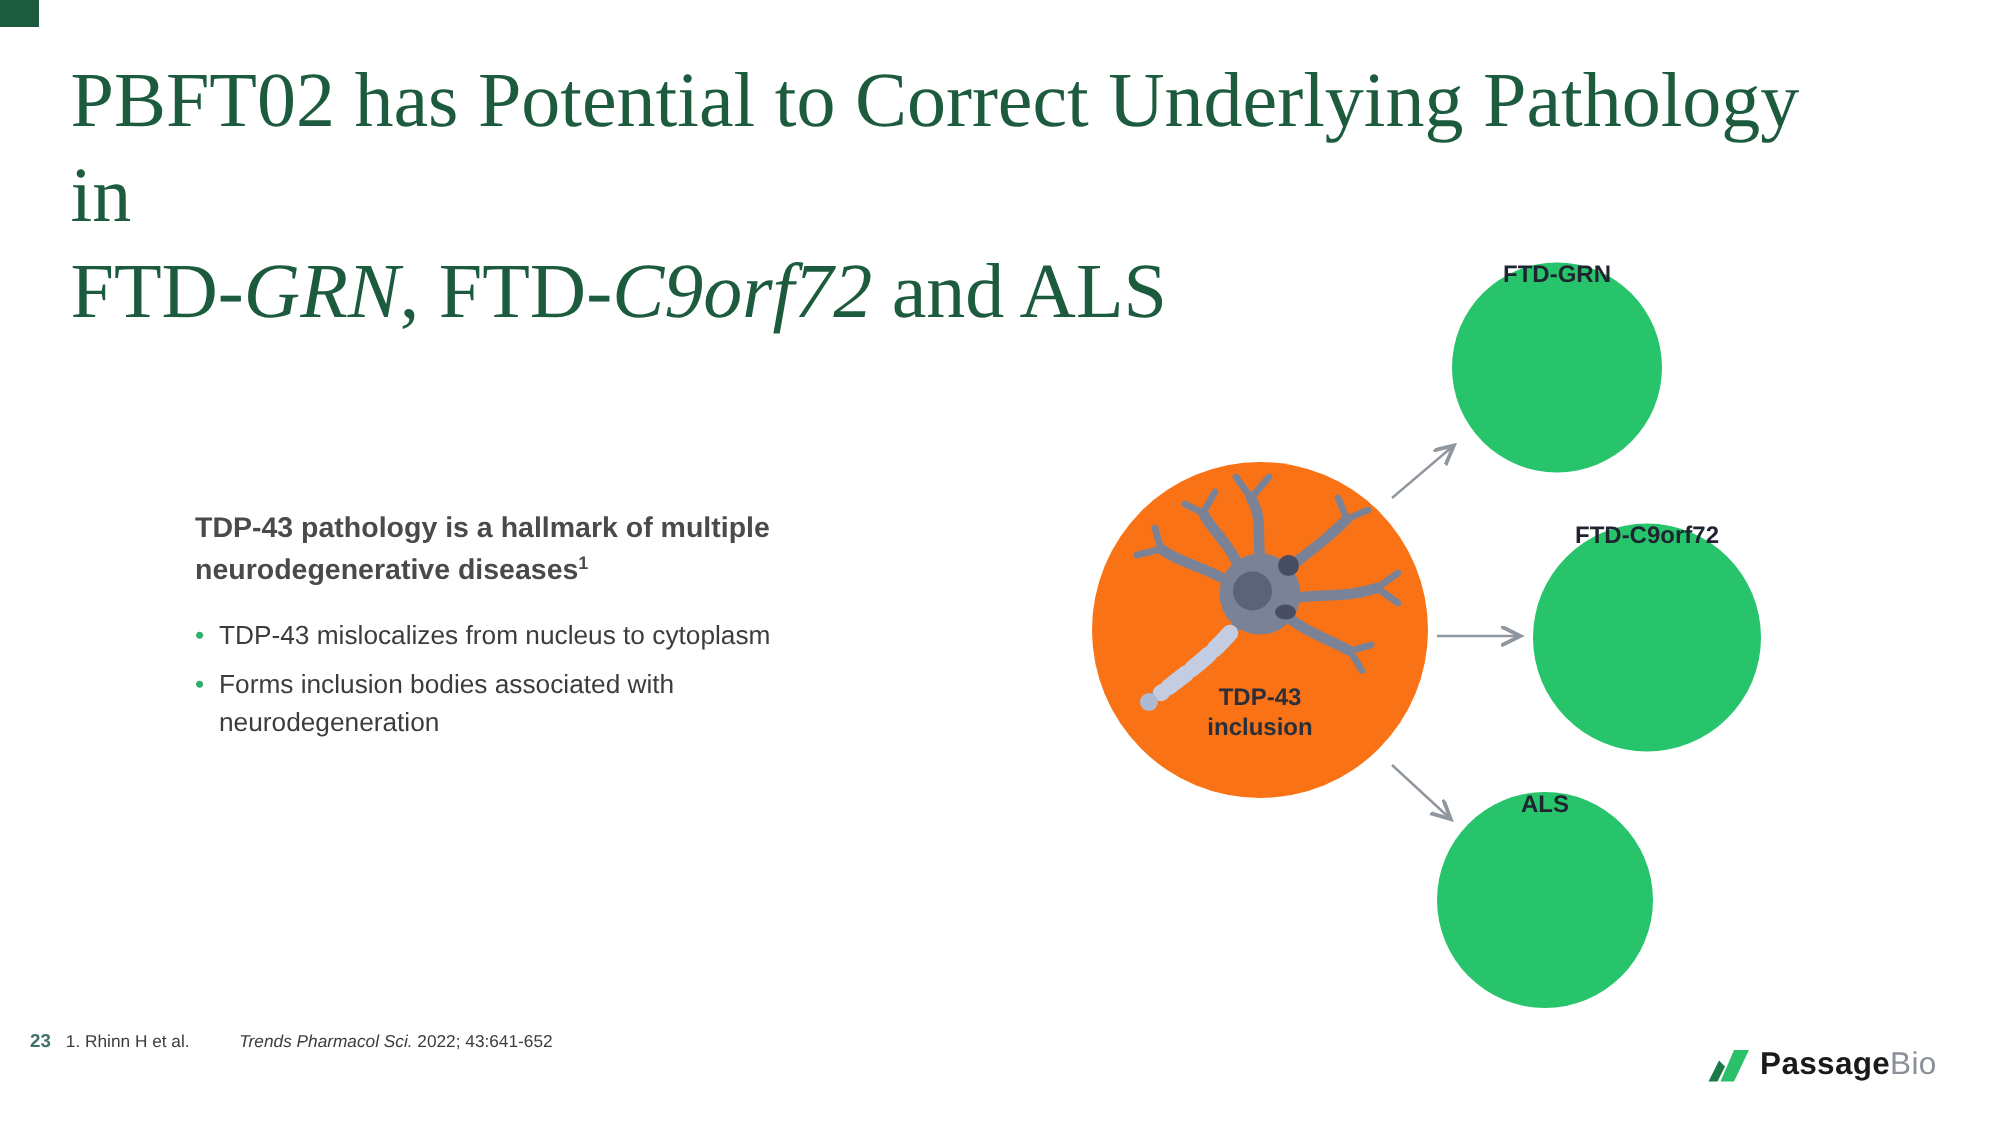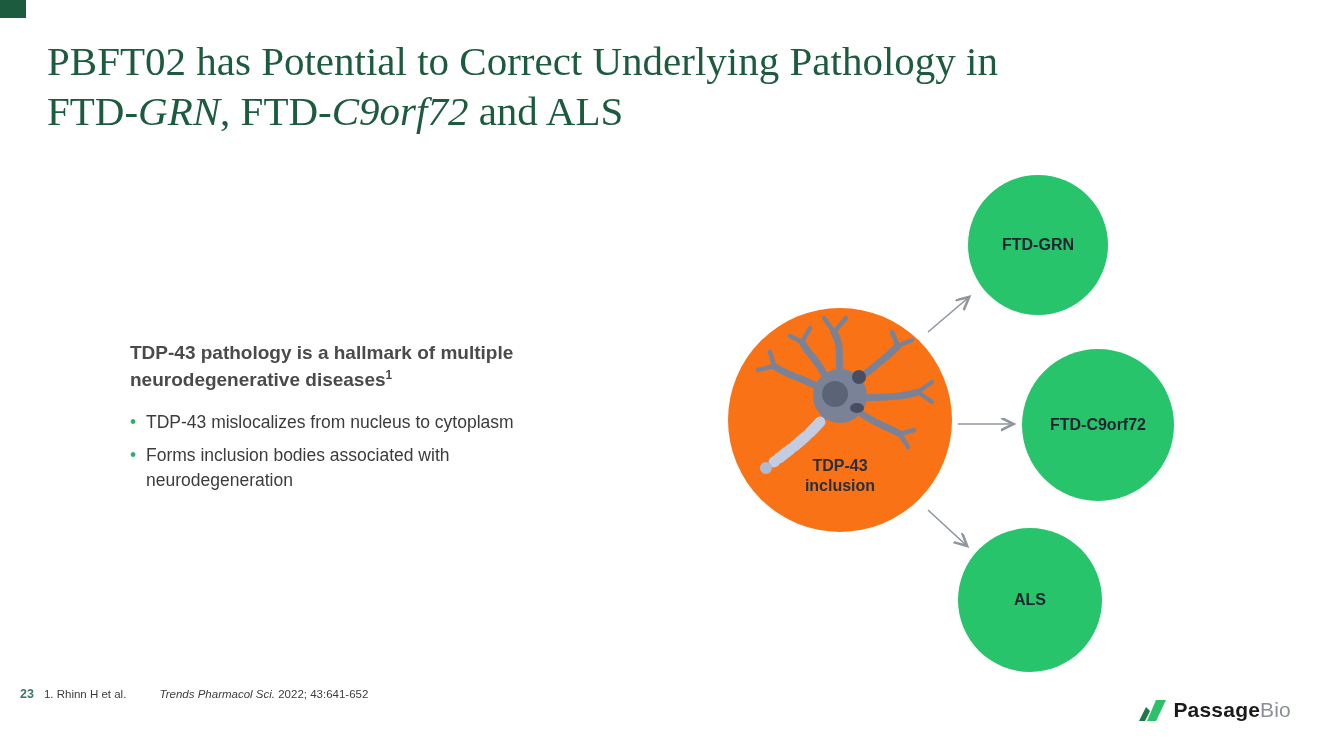"PBFT02 has Potential to Correct" .title { font-size: 41px -> 52px }
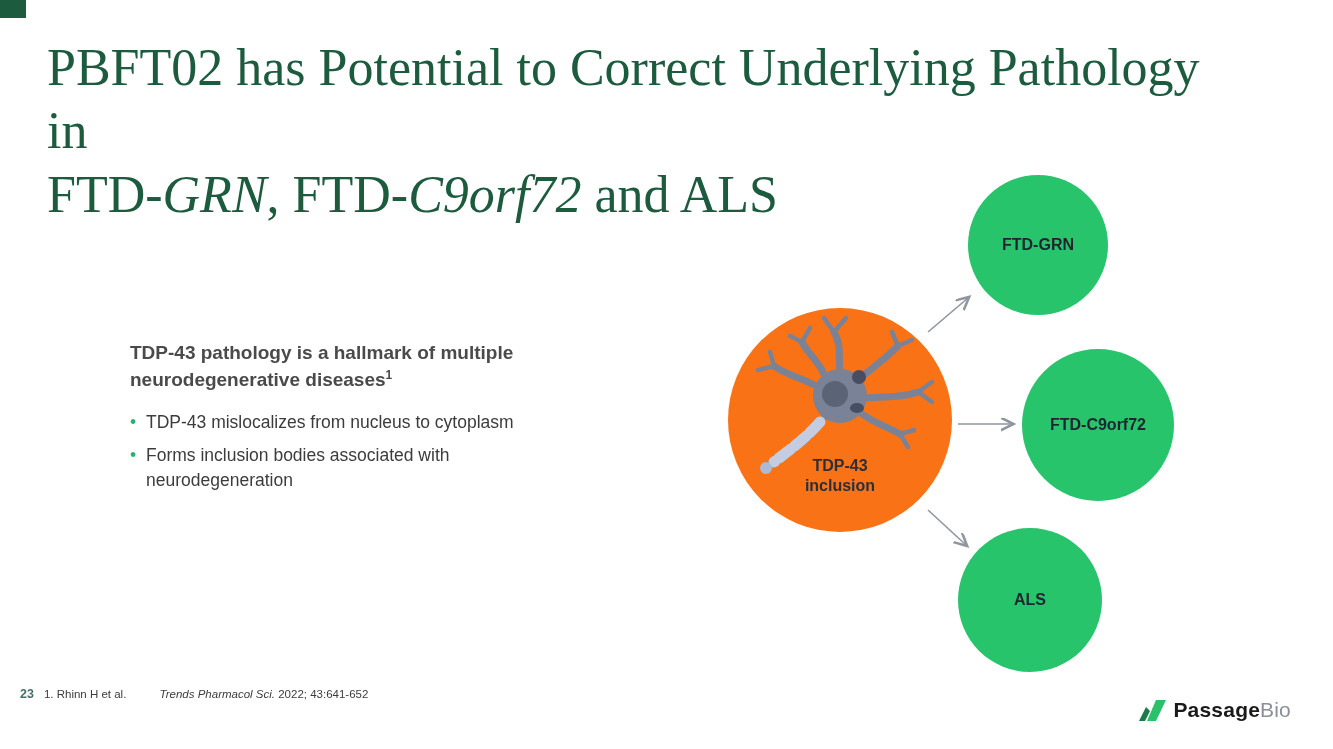"FTD-GRN" .node-circle { align-items: center -> flex-start }
